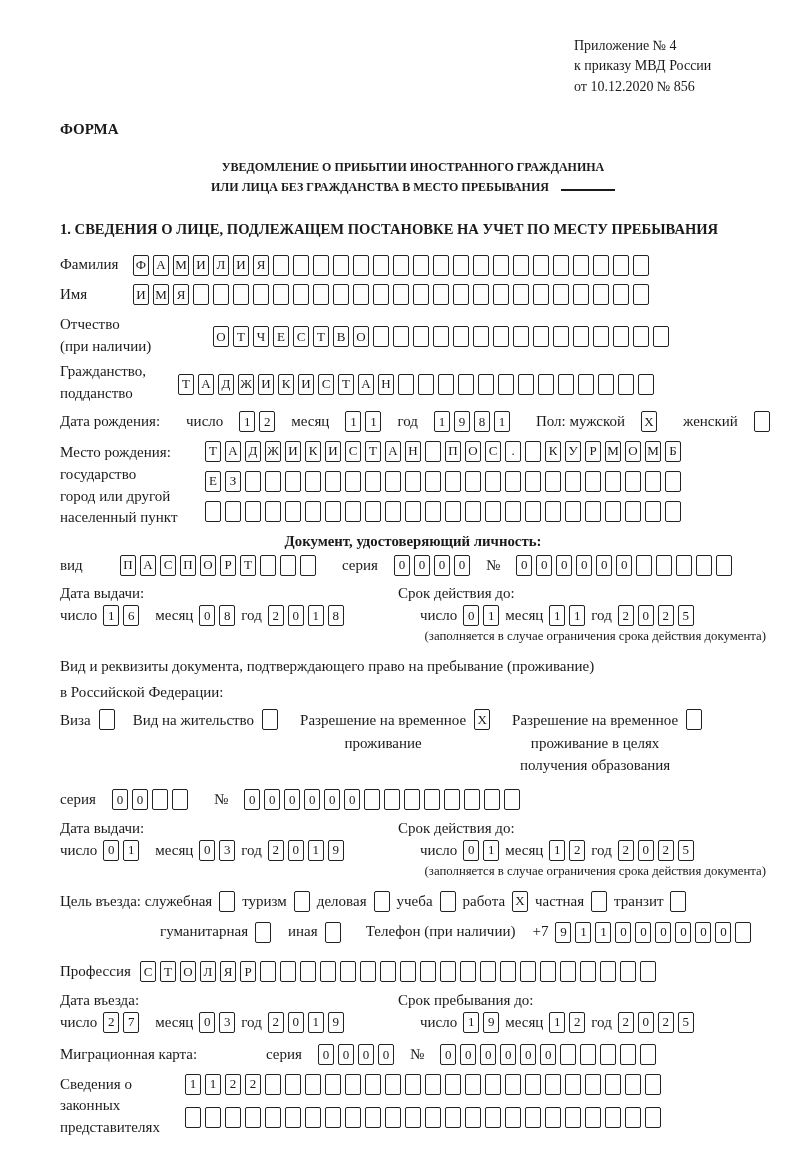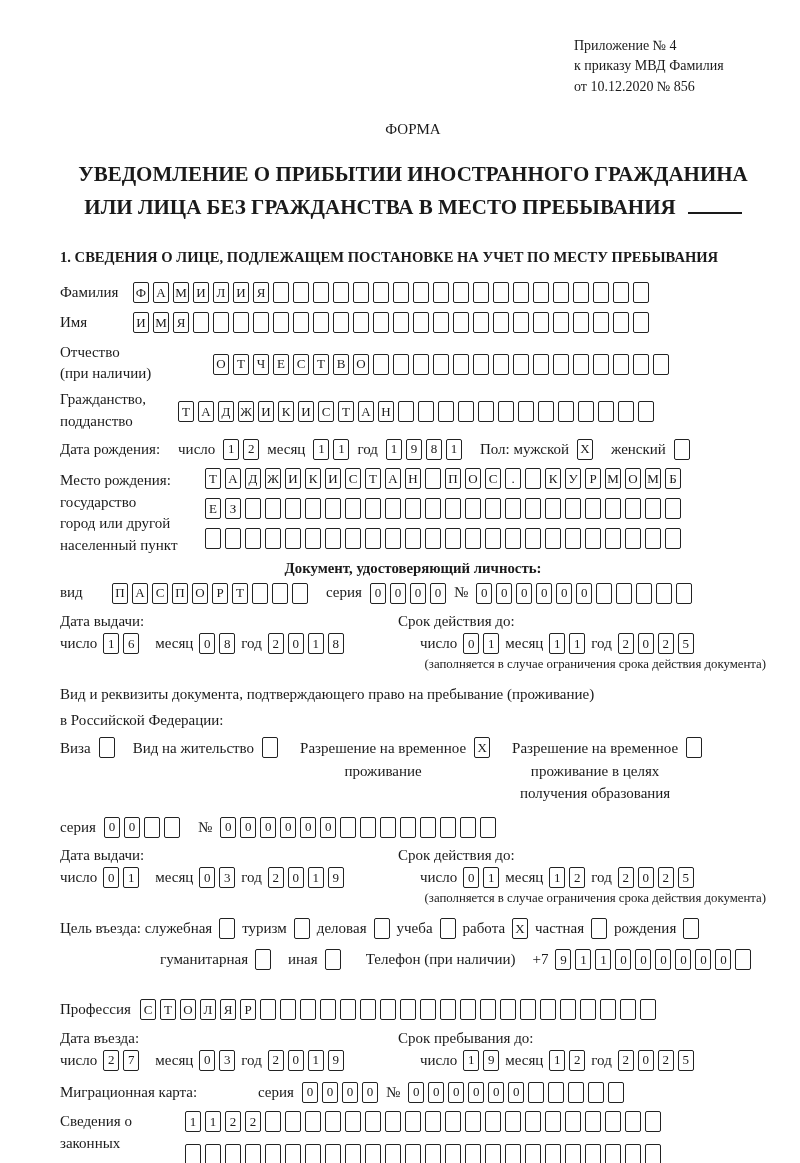"к приказу МВД Фамилия" div { text: Фамилия -> России }
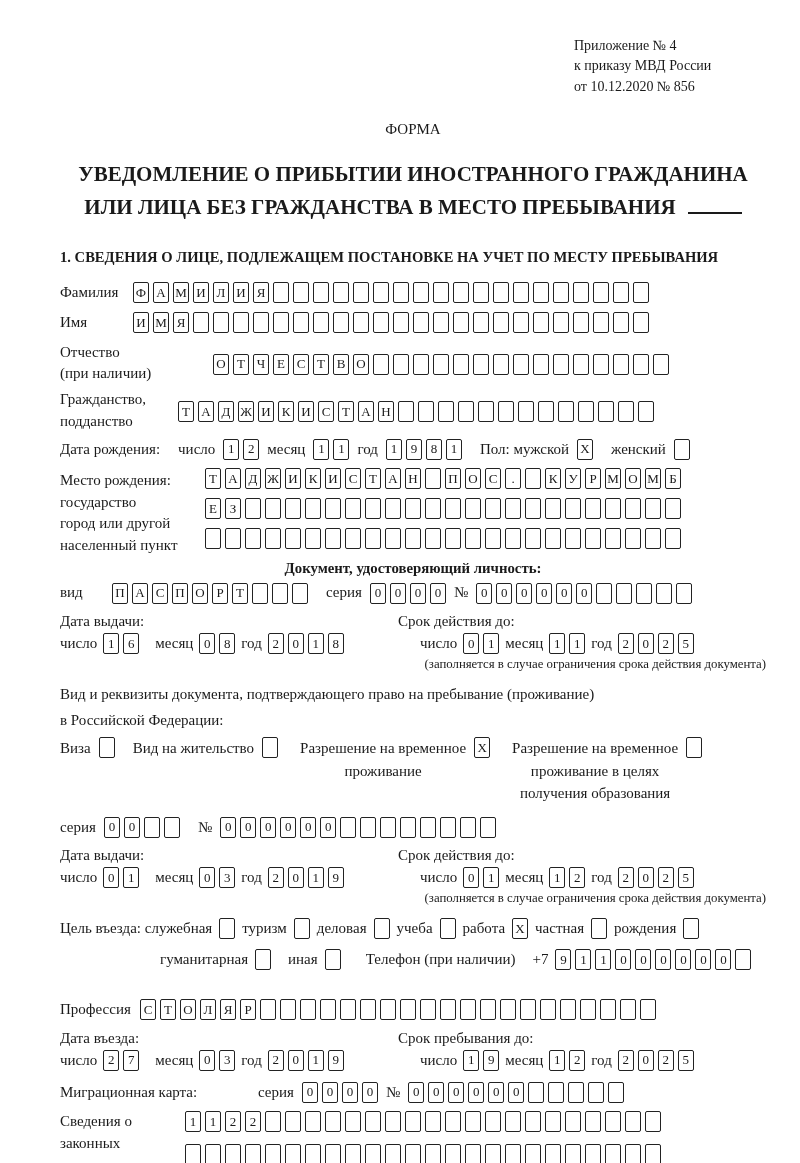"ФОРМА" .forma { font-weight: normal -> bold; text-align: center -> left }
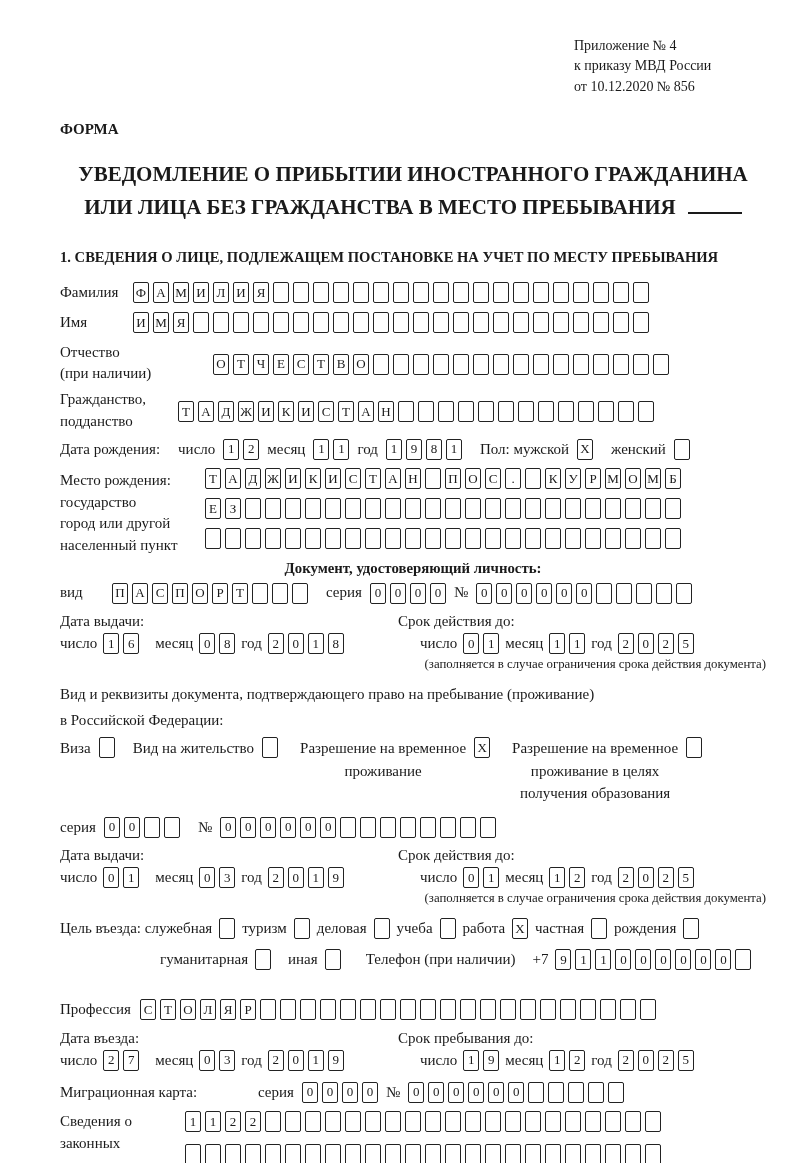"УВЕДОМЛЕНИЕ О ПРИБЫТИИ ИНОСТРАННОГО" .title { font-size: 21px -> 12px }
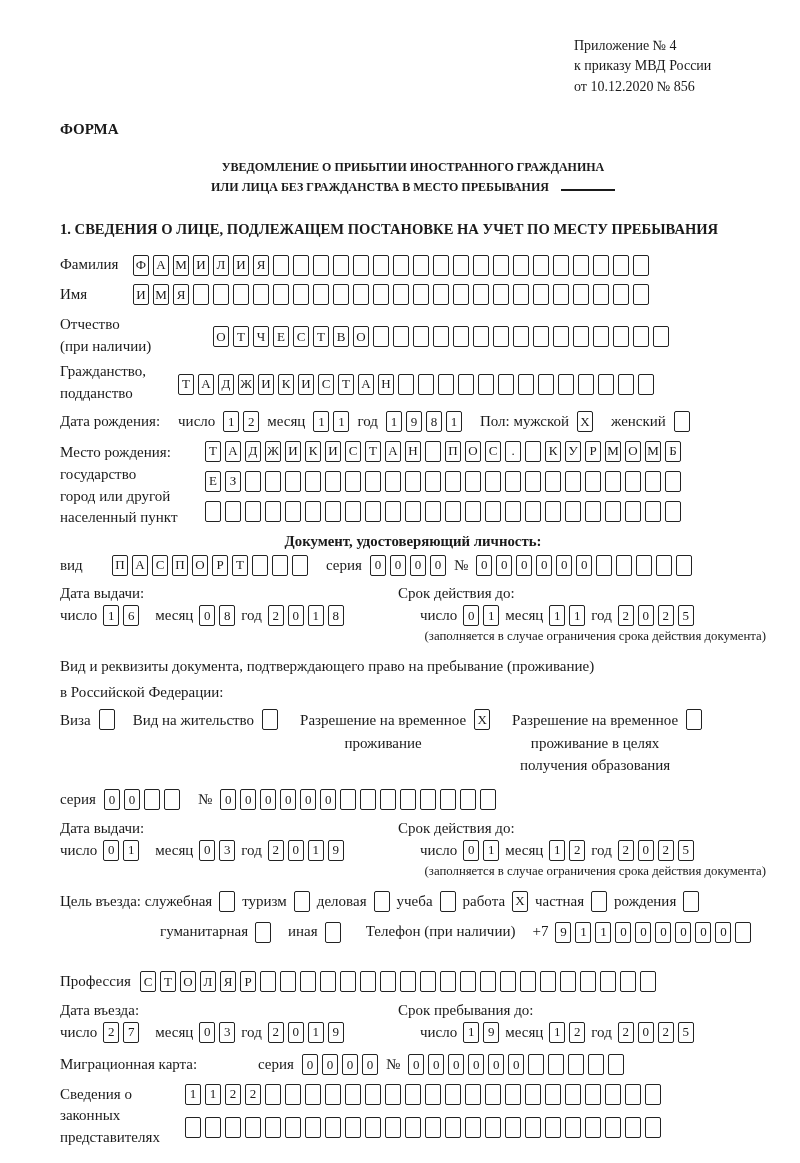"Дата рождения:" .inline-row { gap: 8px -> 16px }
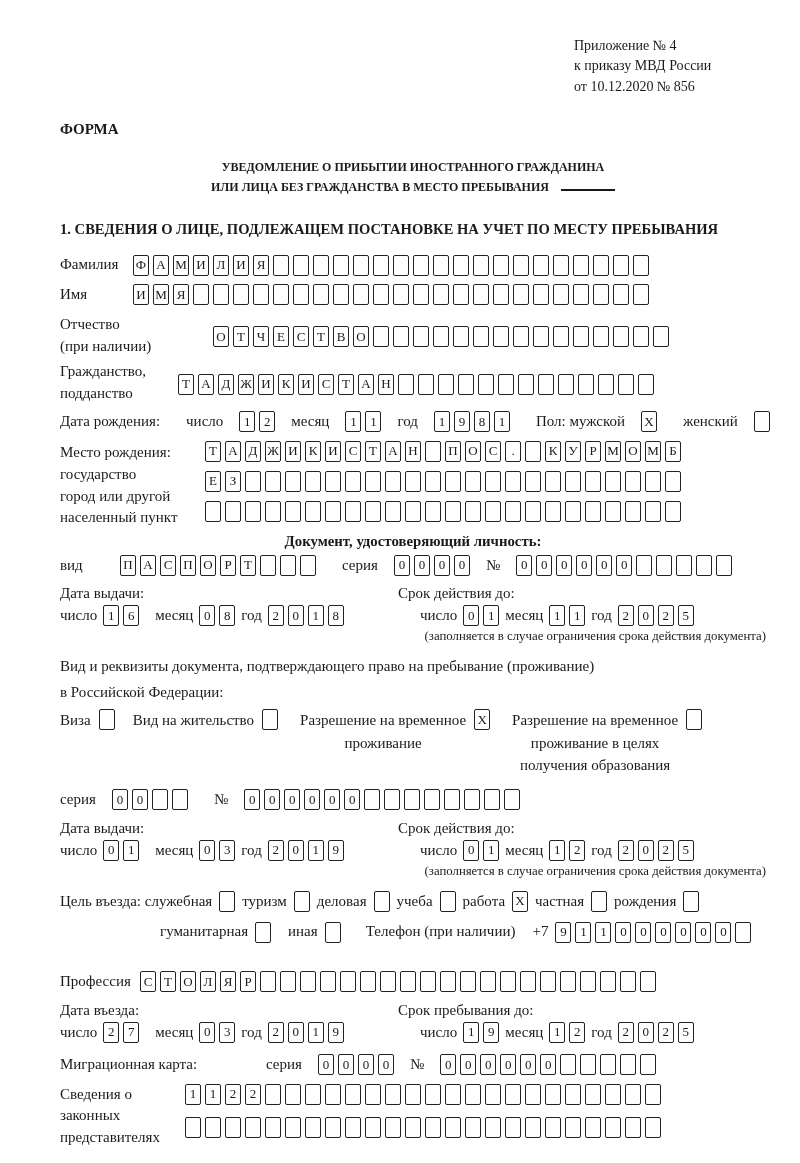"рождения" span.lbl { text: рождения -> транзит }
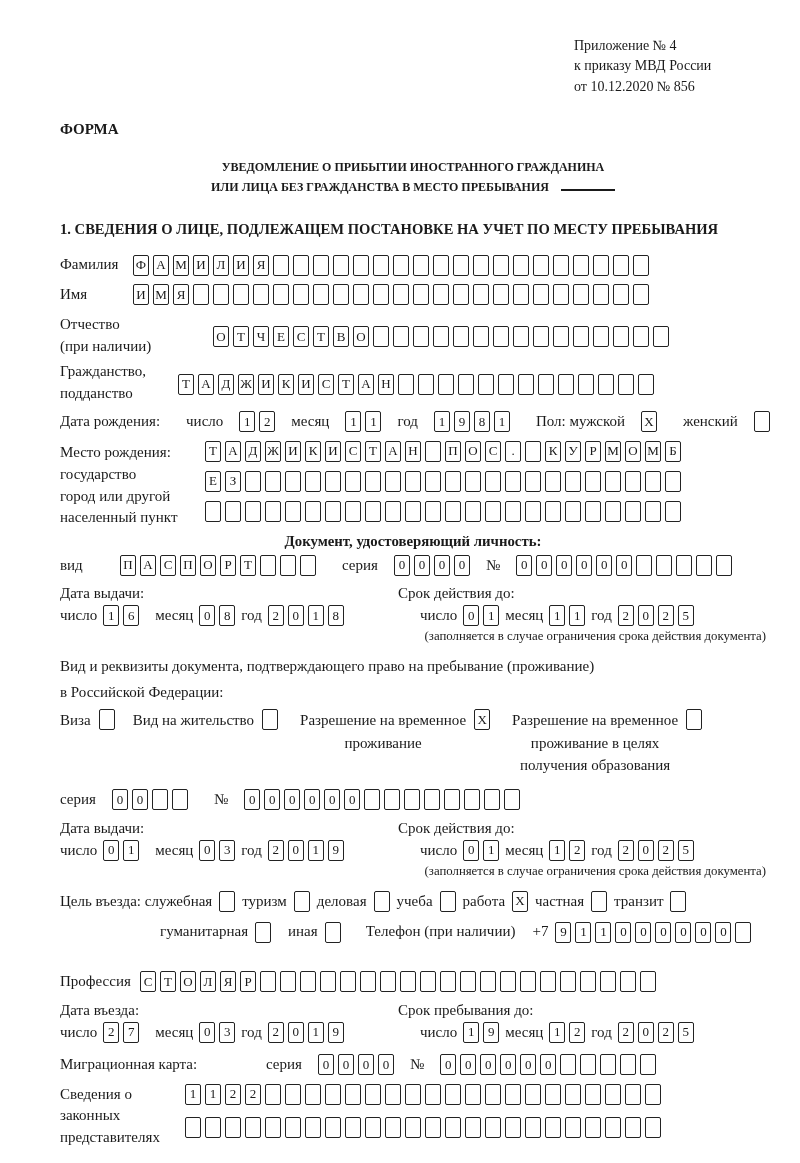"Профессия" div.row { margin-top: 28px -> 18px }
